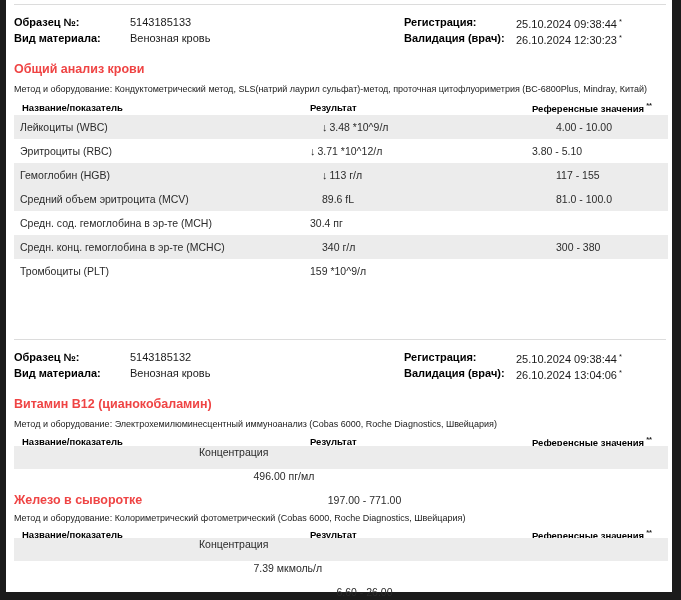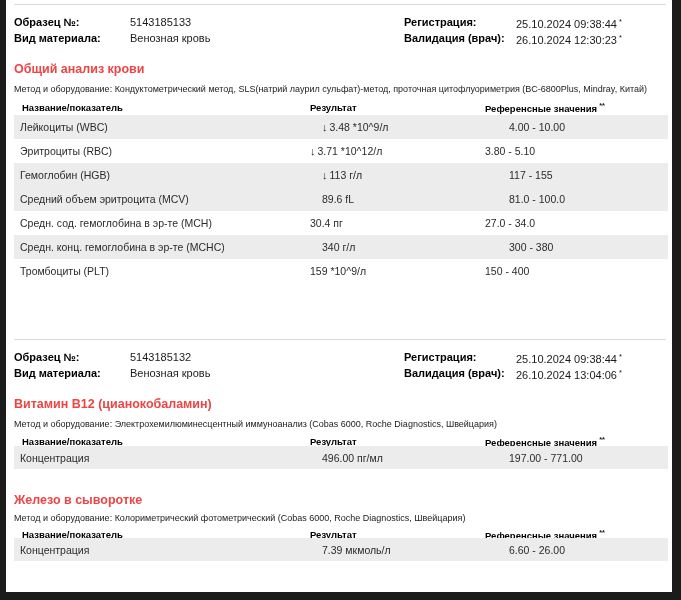"Референсные значения **" .c-ref { margin-left: none -> 47px }
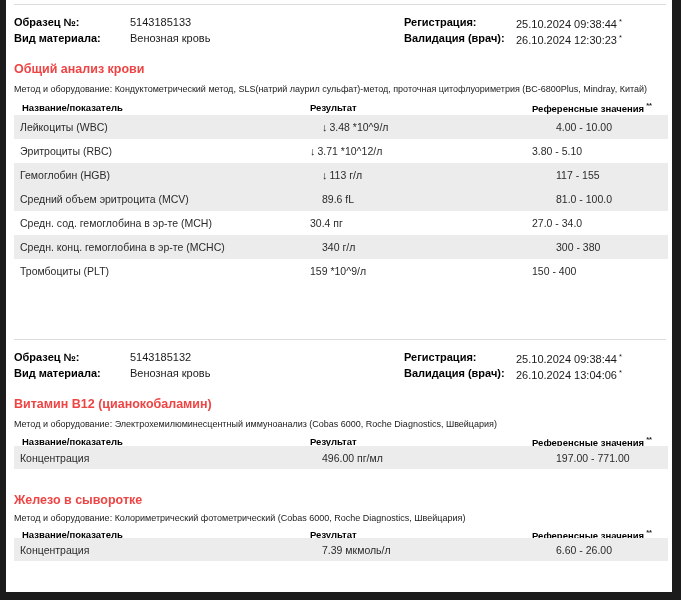"27.0 - 34.0" div.c-ref { html: <div>27.0 - 34.0</div> -> none }
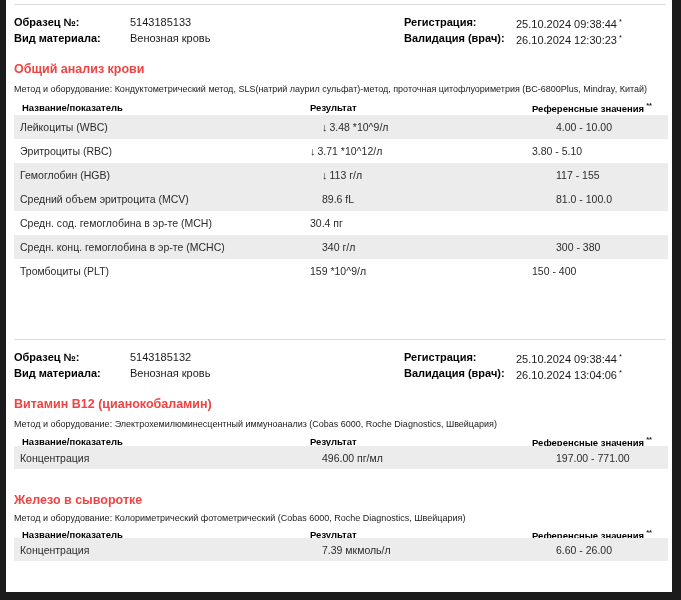"150 - 400" div.c-ref { html: <div>150 - 400</div> -> none }
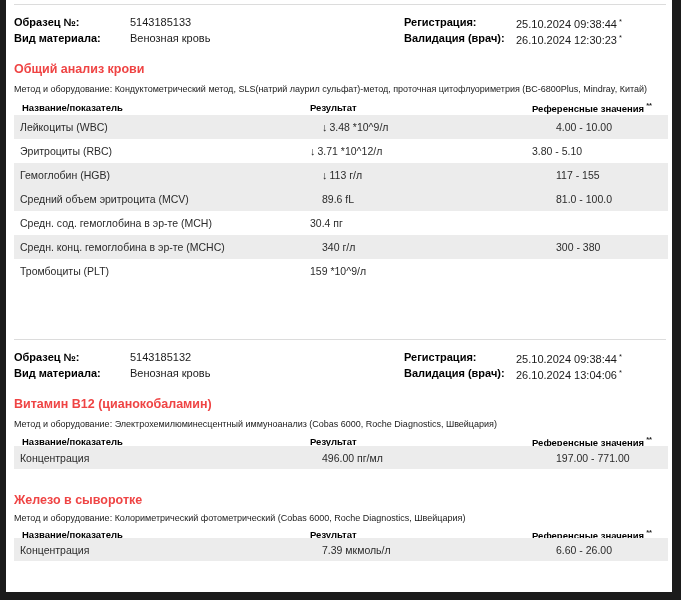"Концентрация" .trow.h23 { flex-direction: none -> column }
